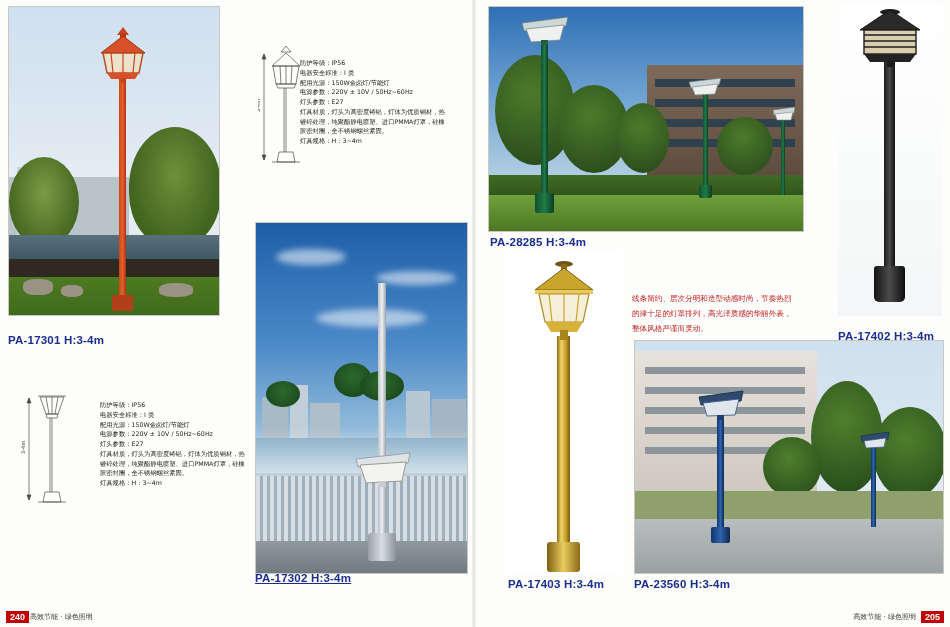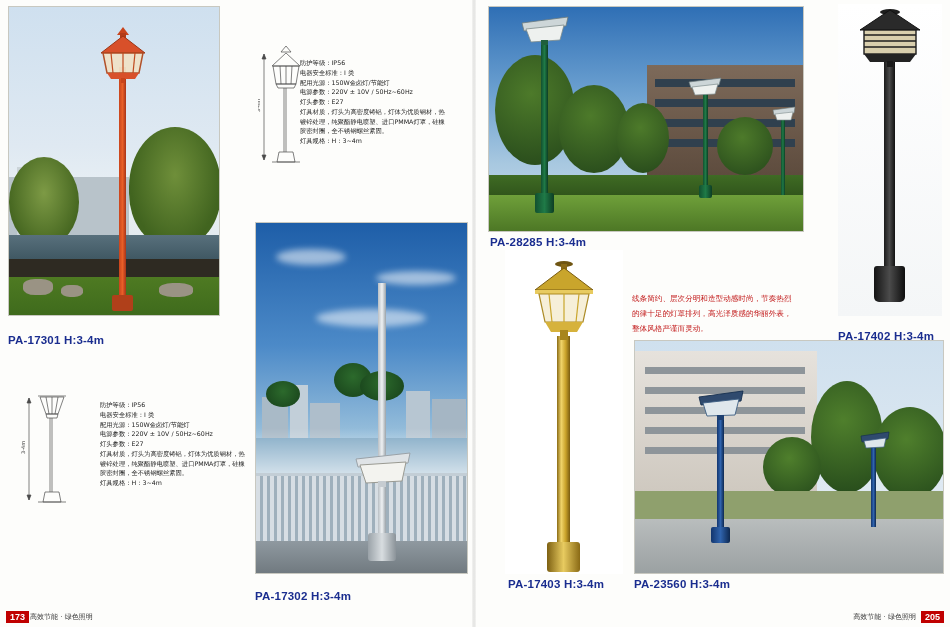"PA-17302 H:3-4m" div.caption { text-decoration: none -> underline; top: 590px -> 572px }
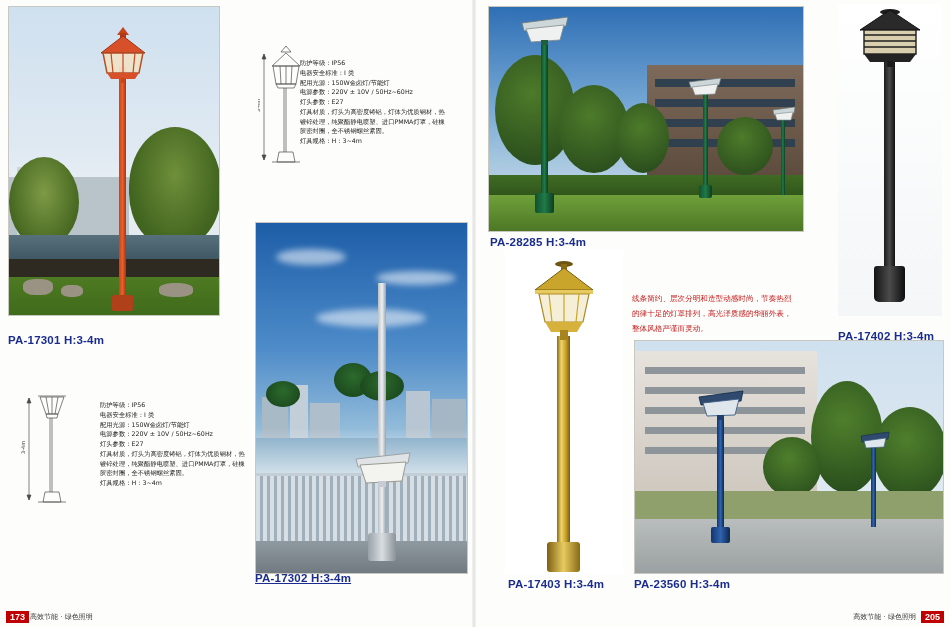"173" div.pagenum { text: 173 -> 240 }
